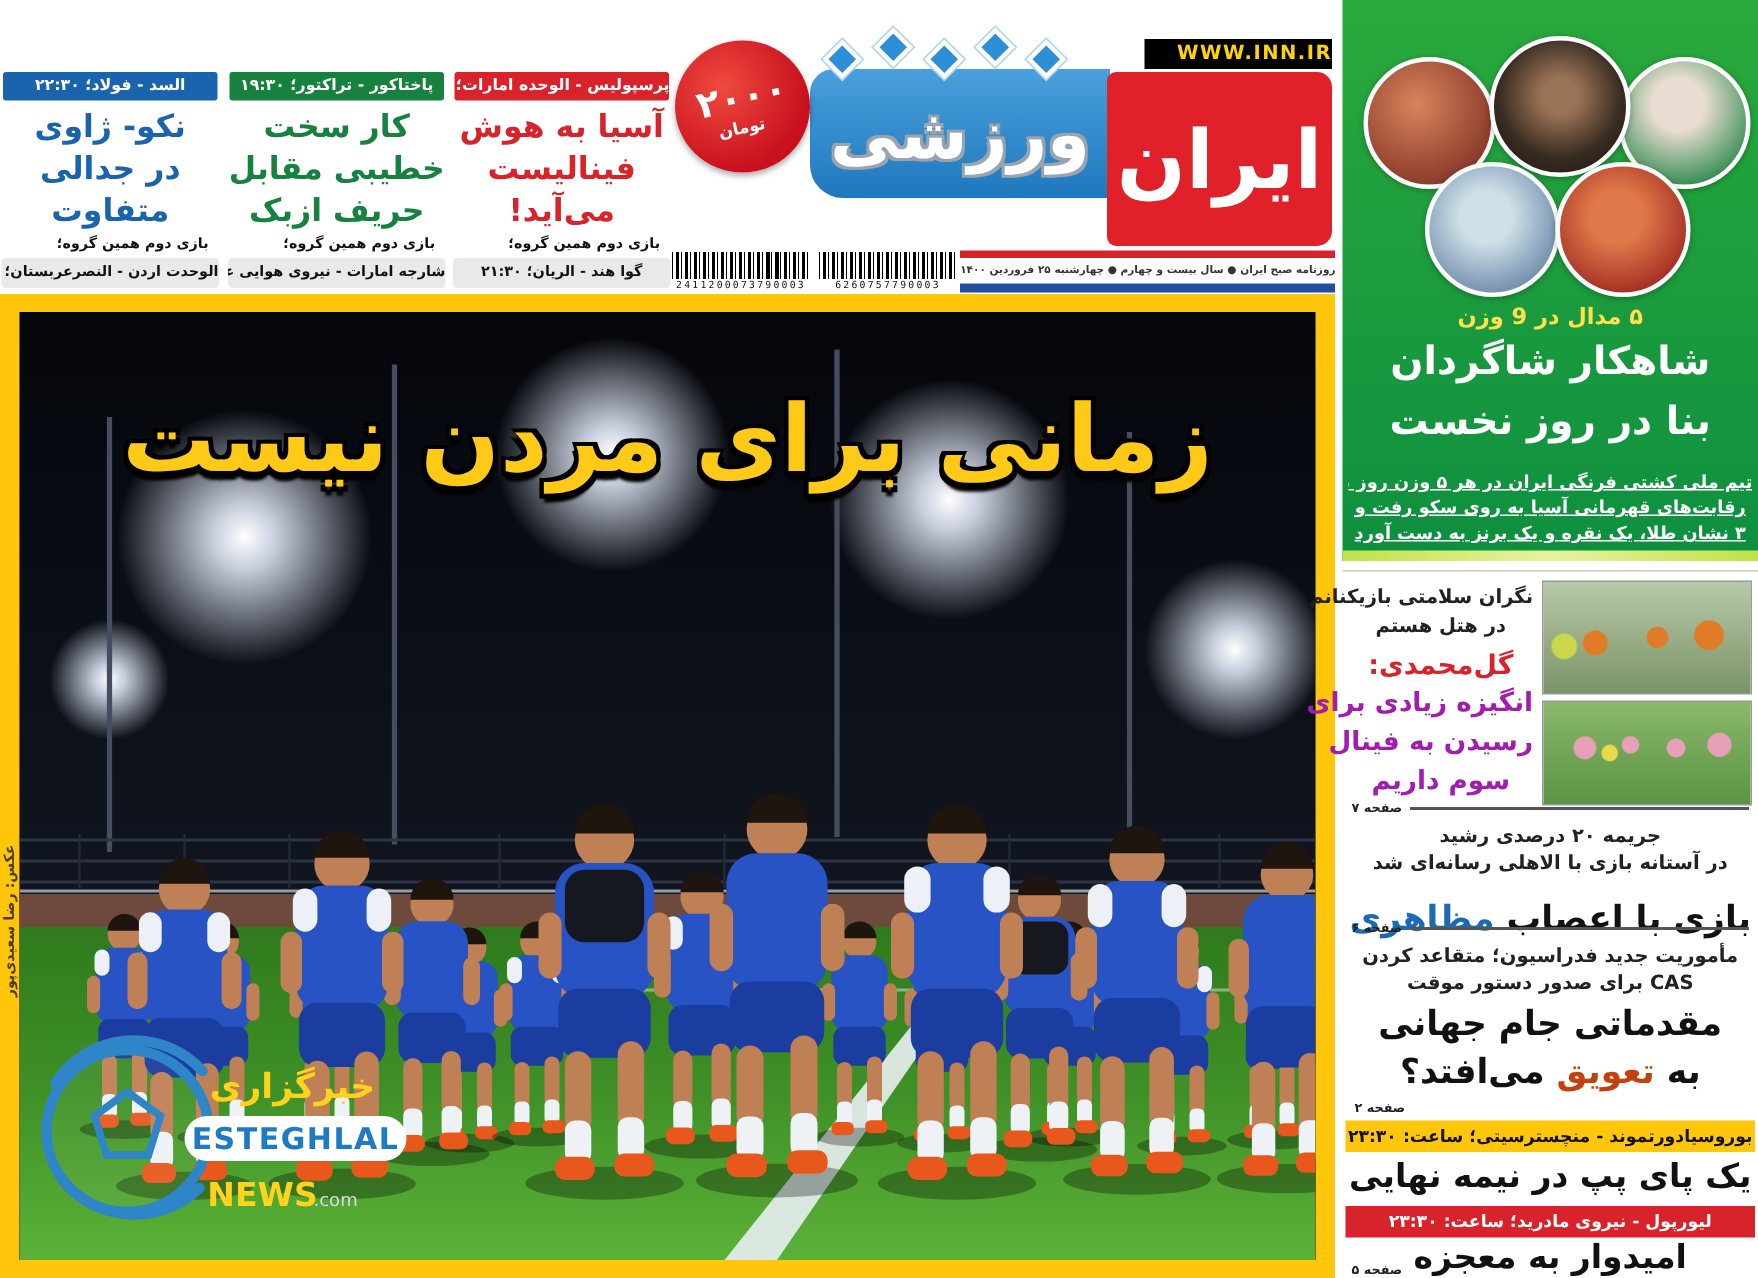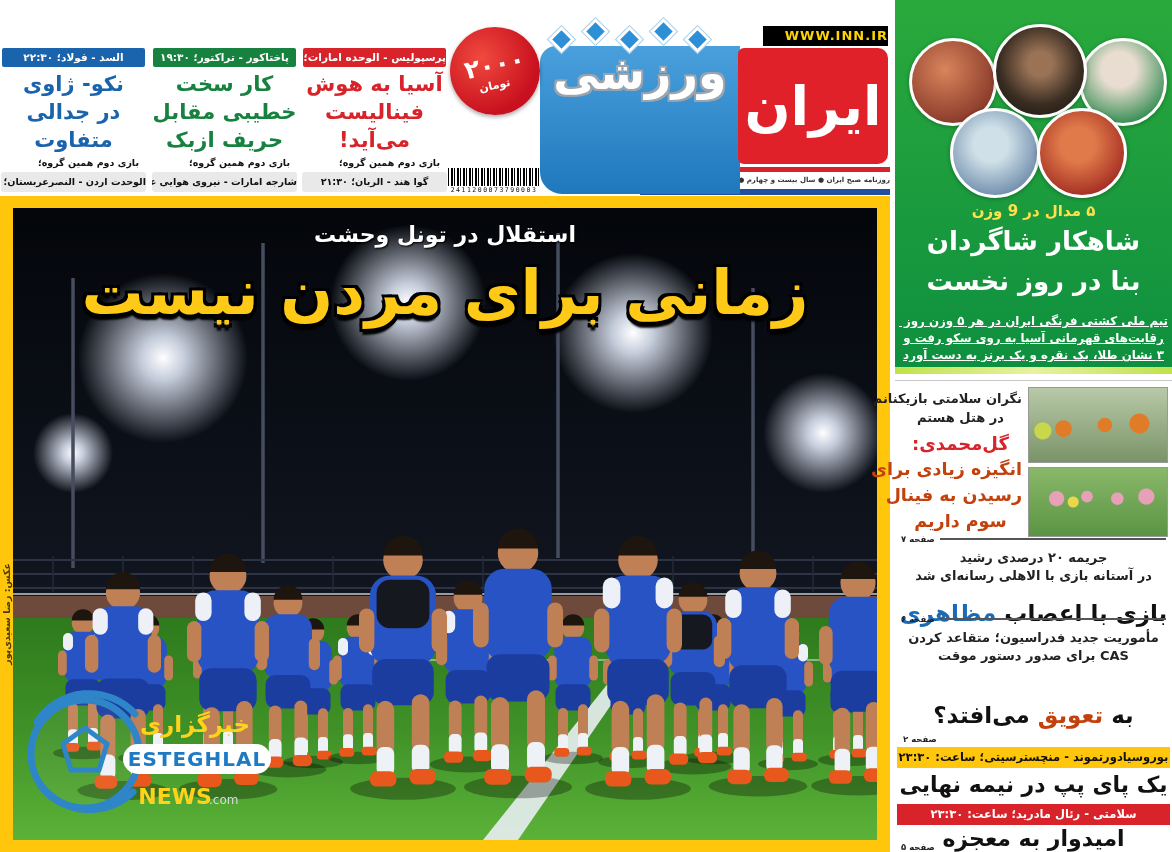"ورزشی" .logo-blue { align-items: flex-start -> center; height: 148px -> 86px }
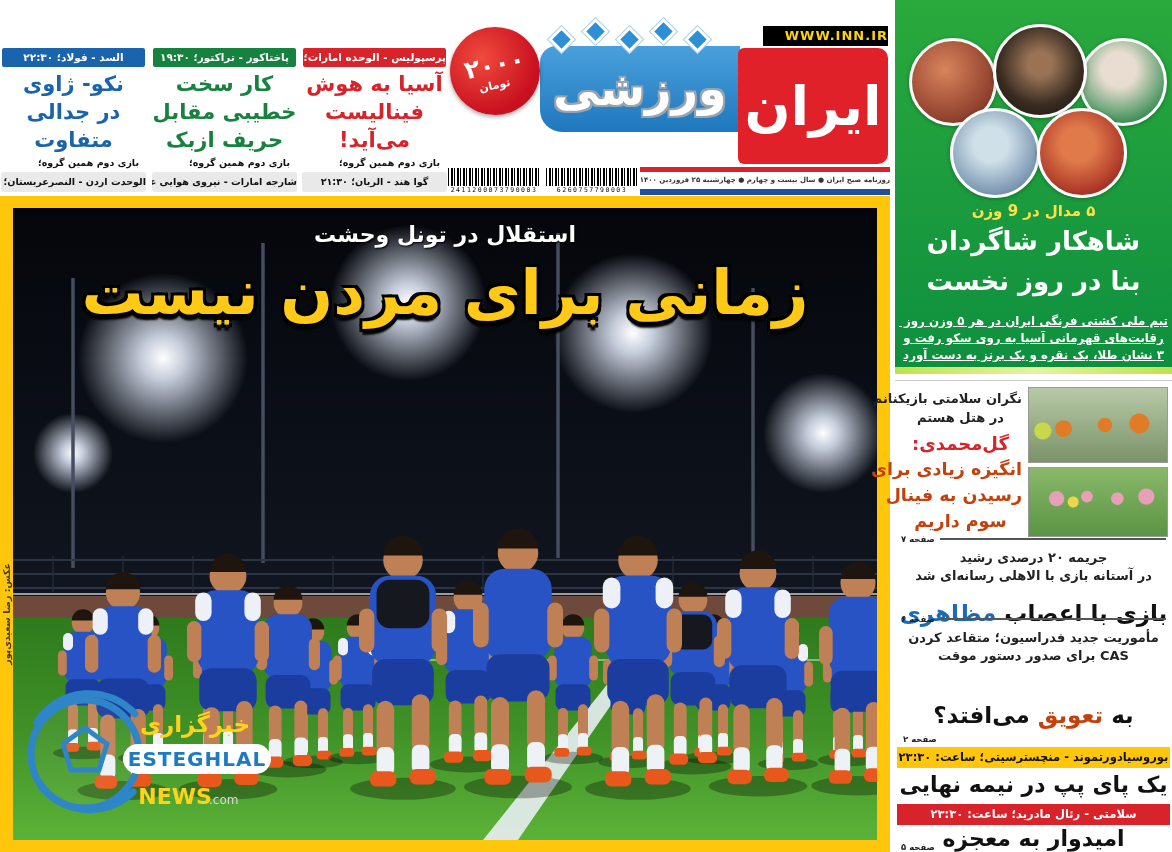"استقلال در تونل وحشت" div.kicker { html: <div>استقلال در تونل وحشت</div> -> none }
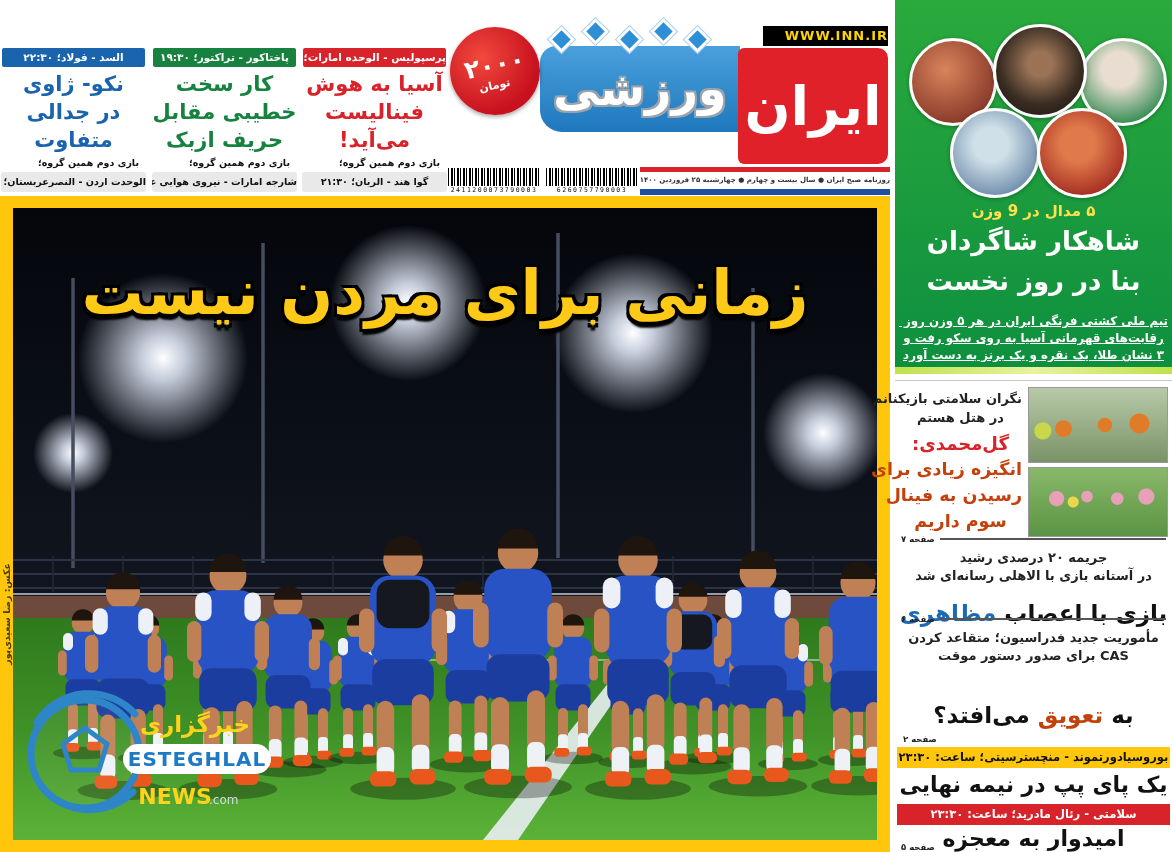"انگیزه زیادی برای" .gm-quote { color: #c2410c -> #a21caf }
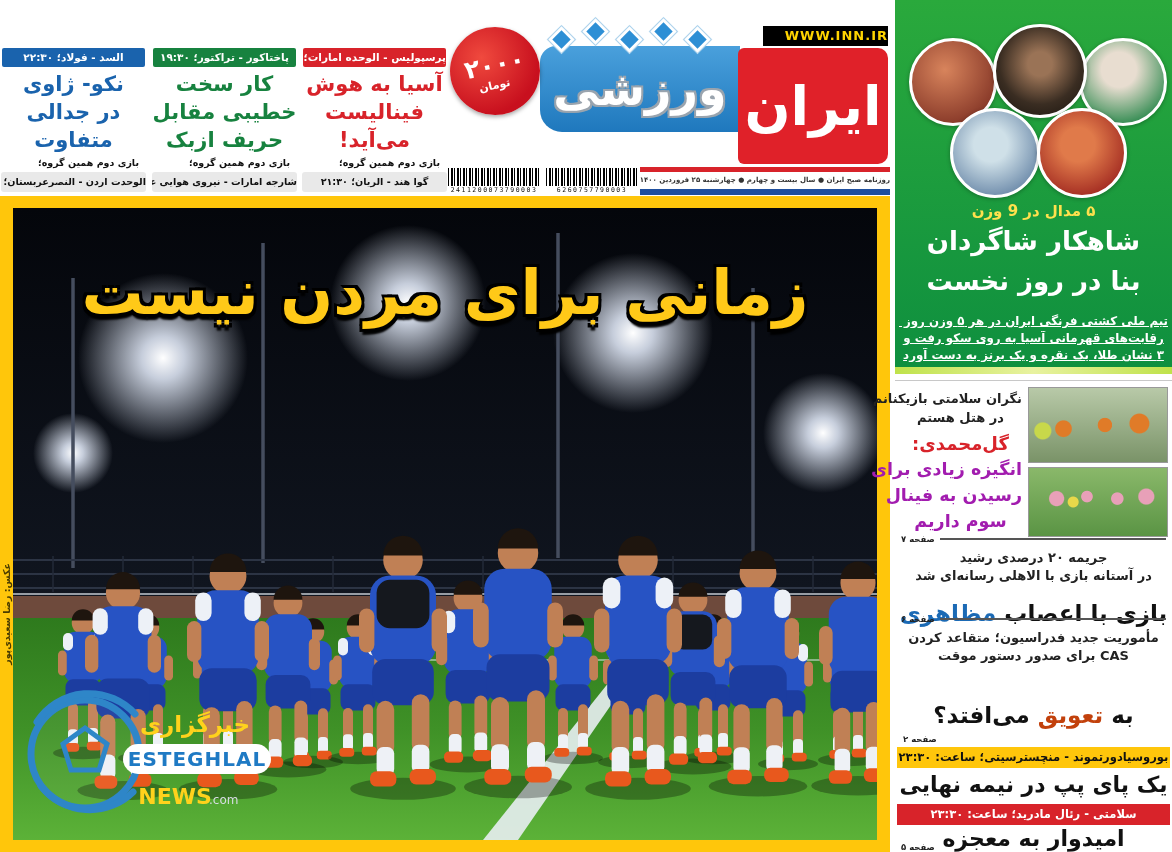"مقدماتی جام جهانی" div.sc-h { html: none -> <div>مقدماتی جام جهانی</div> }
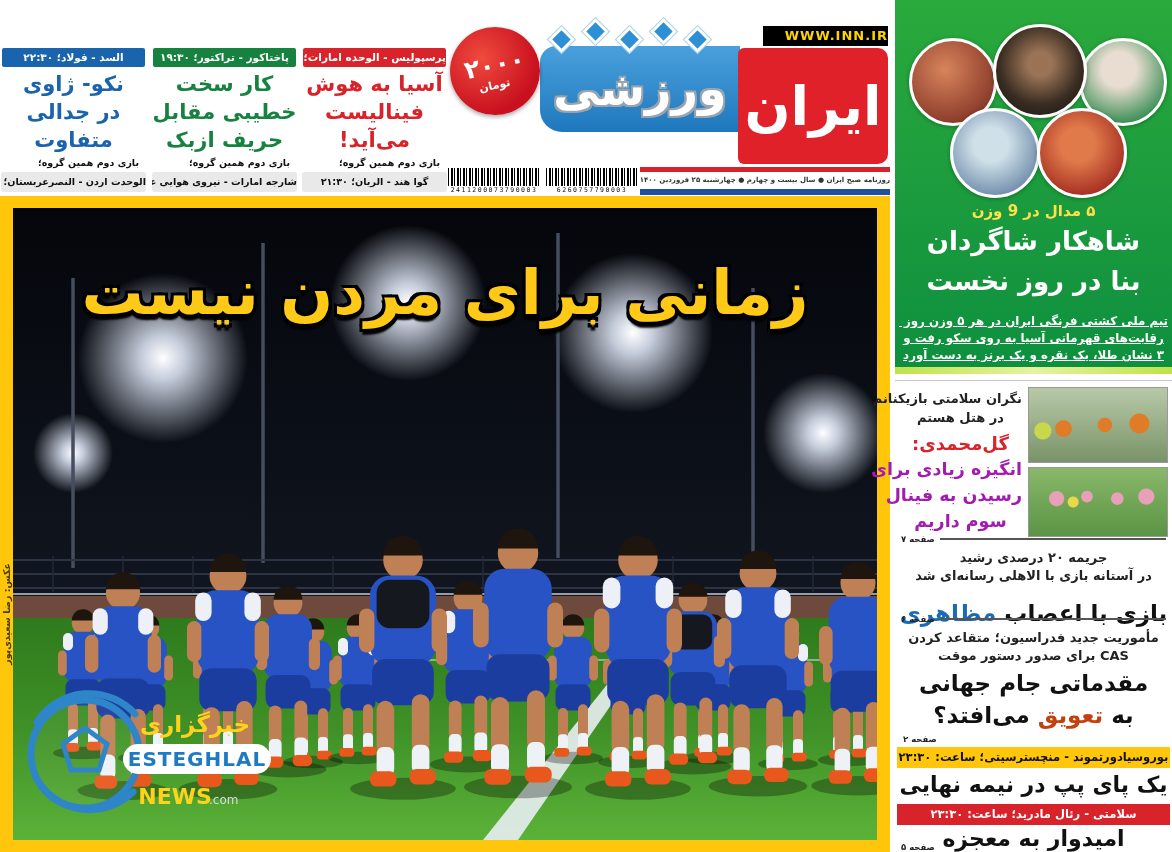"سلامتی - رئال مادرید؛ ساعت:" div.bar { text: سلامتی - رئال -> لیورپول - نیروی }
